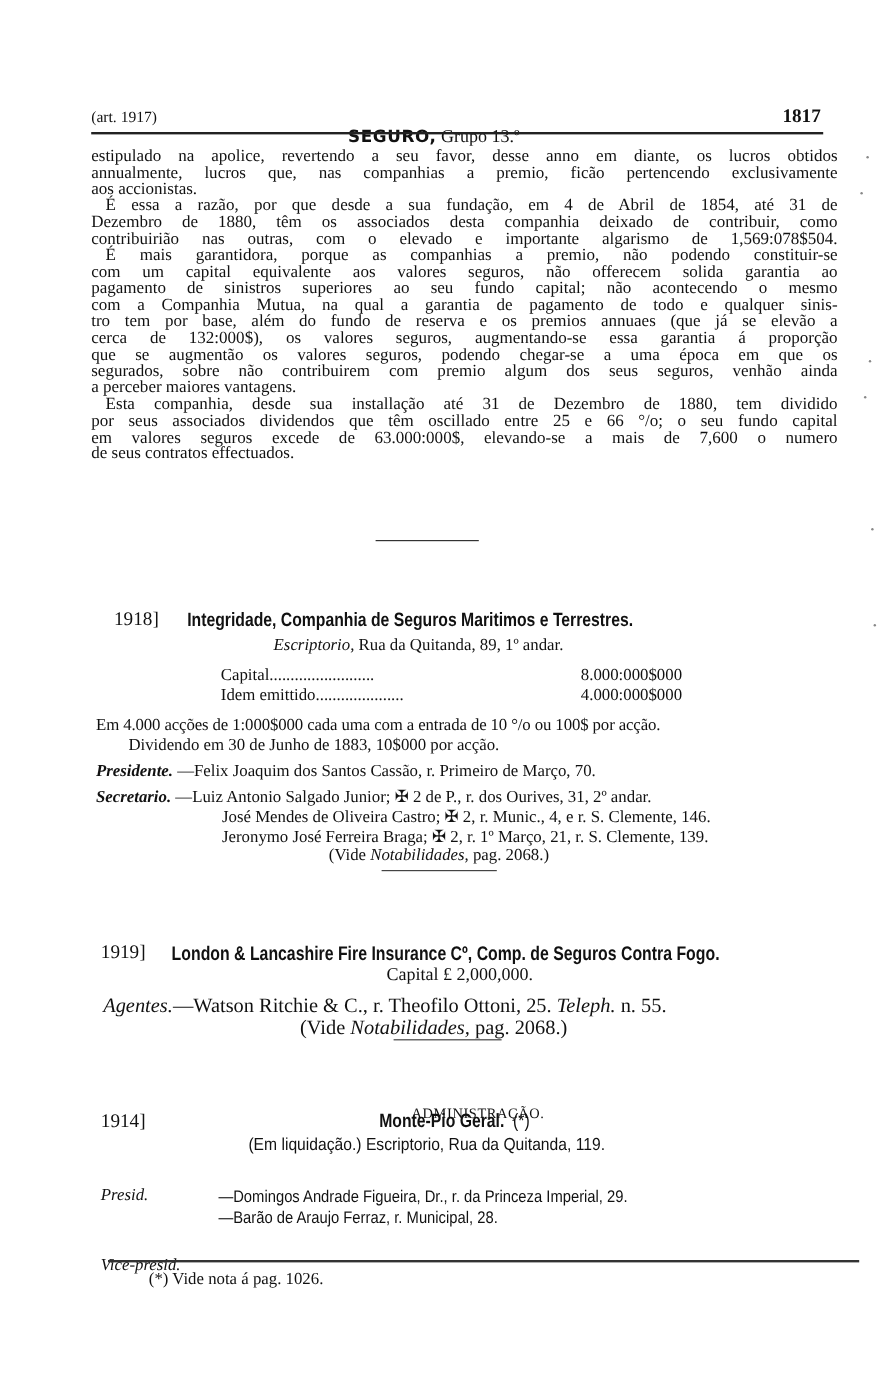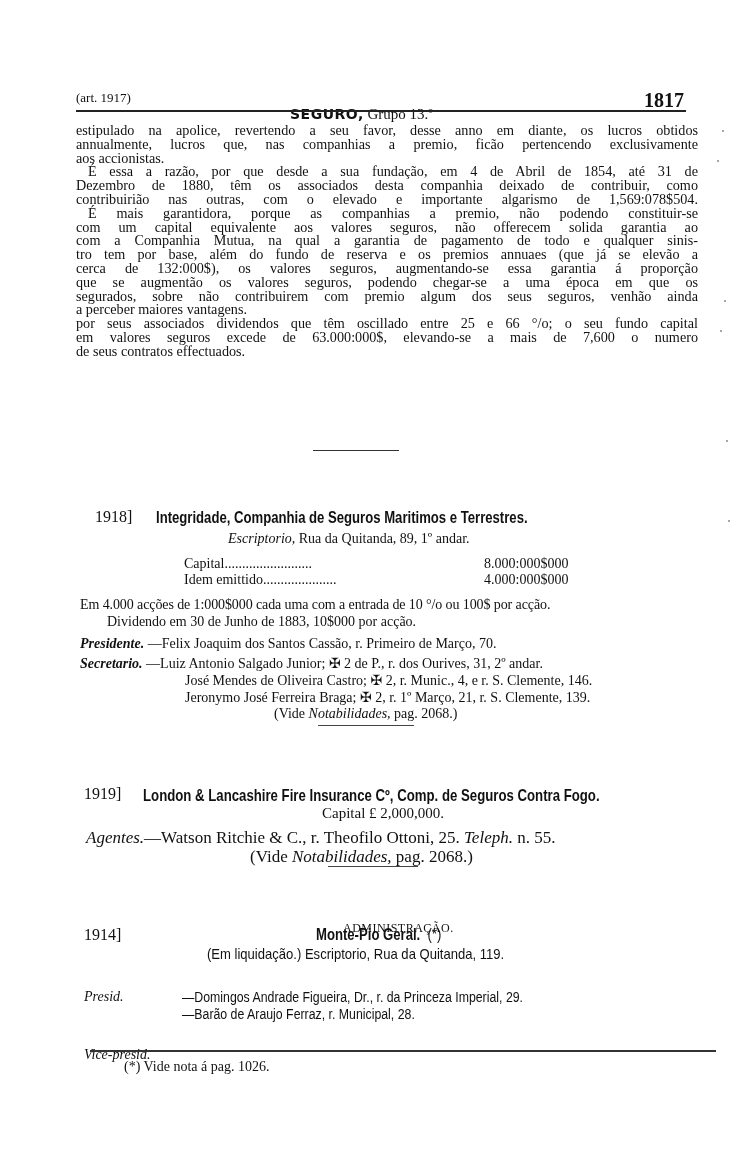"1817" .hdr .r { font-size: 20px -> 16px }
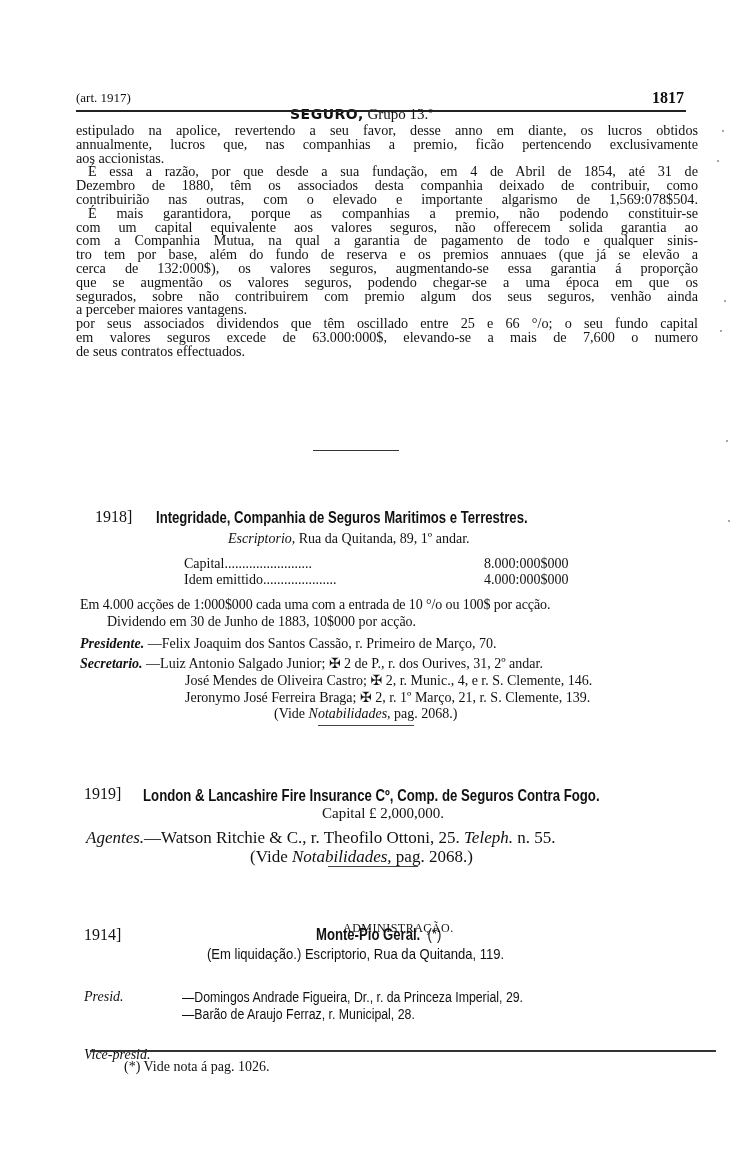"pagamento de sinistros superiores ao" span.ln { html: none -> <span>pagamento de sinistros superiores ao seu fundo capital; não acontecendo o mesmo</span> }
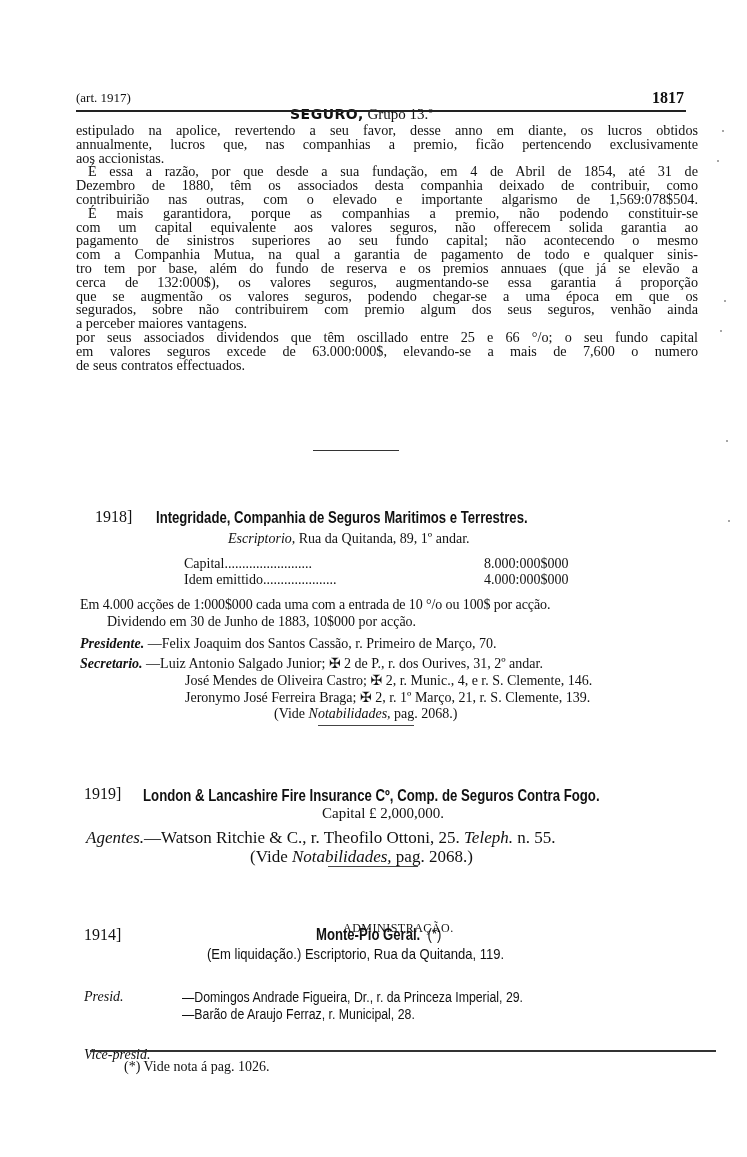"Esta companhia, desde sua installação" span.ln { html: none -> <span>Esta companhia, desde sua installação até 31 de Dezembro de 1880, tem dividido</span> }
